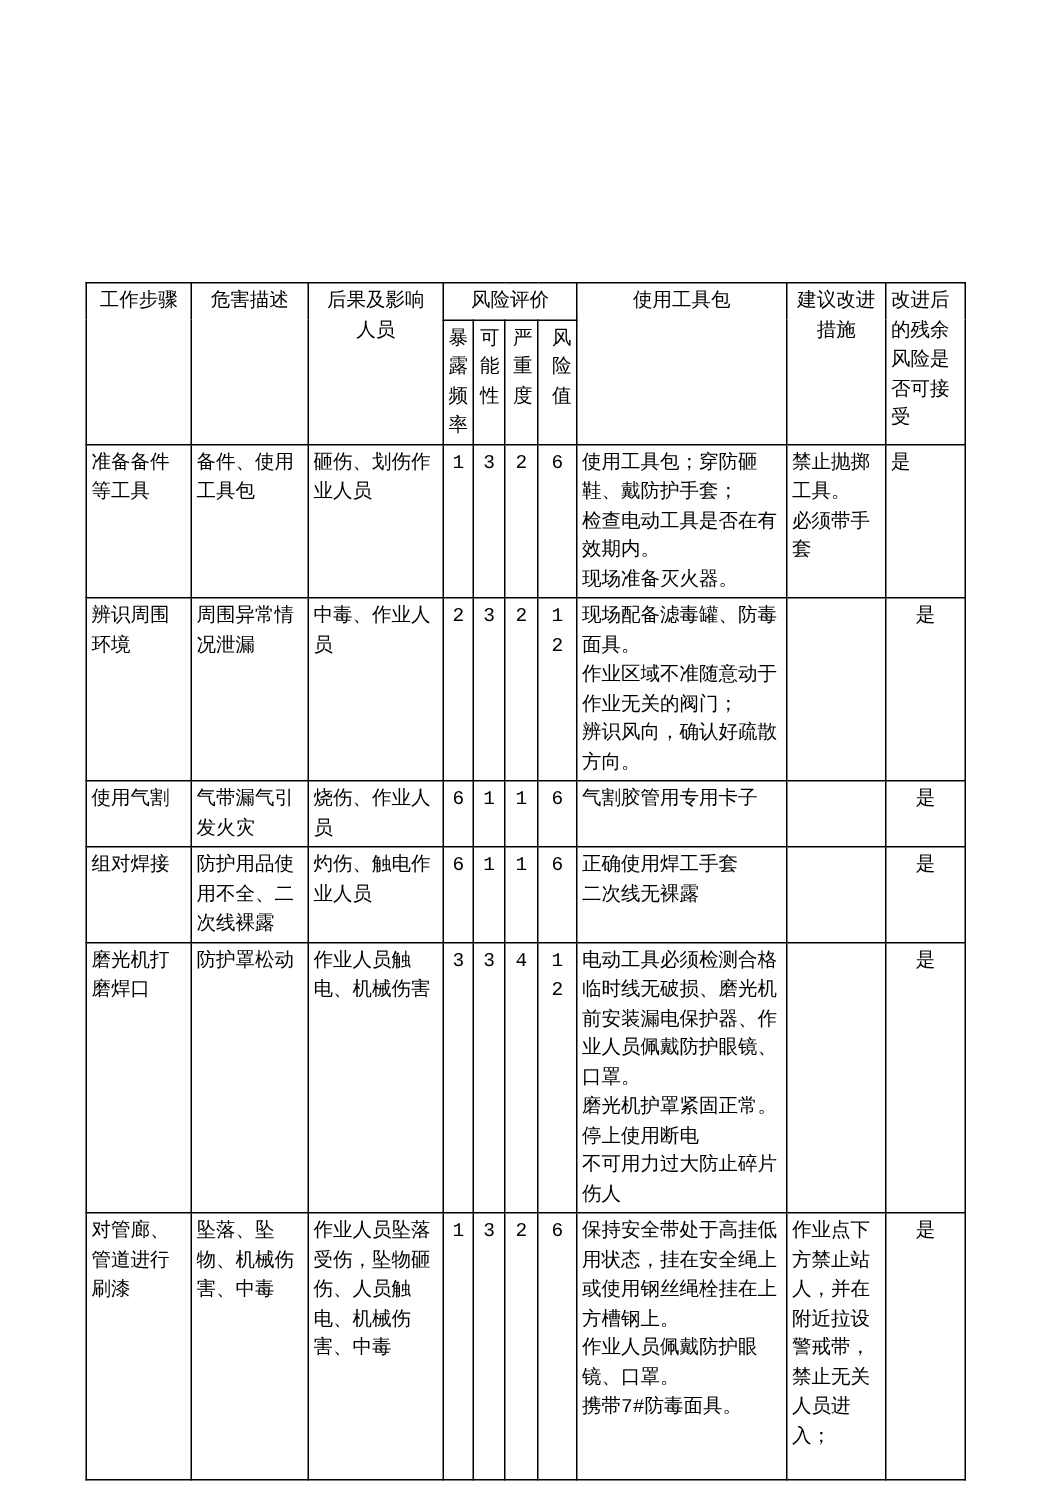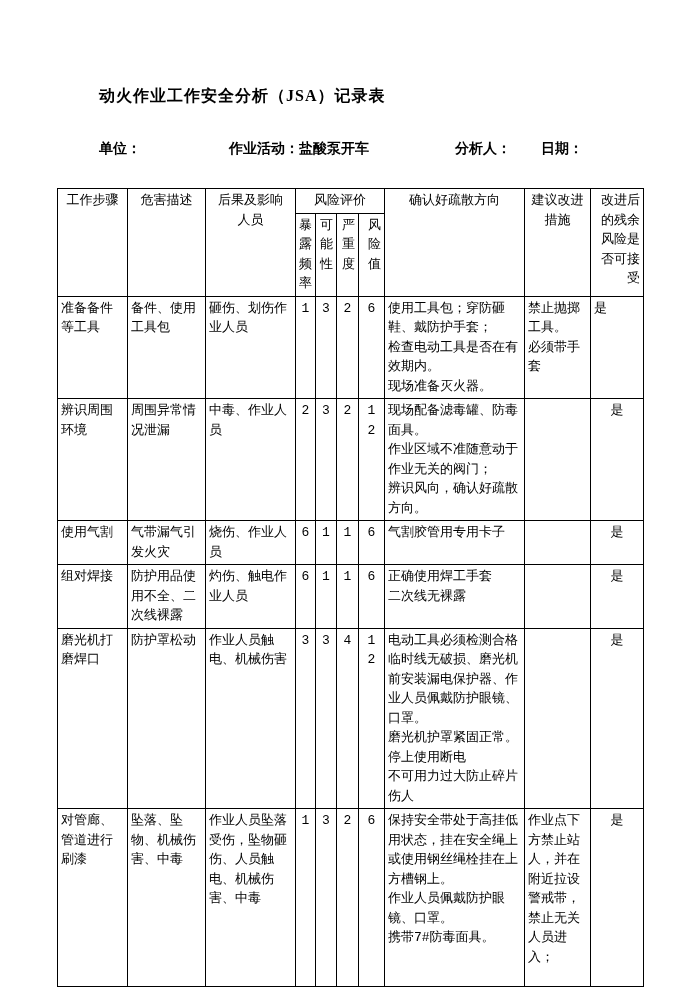"动火作业工作安全分析（JSA）记录表" div.doc-title { html: <div>动火作业工作安全分析（JSA）记录表</div> -> none }
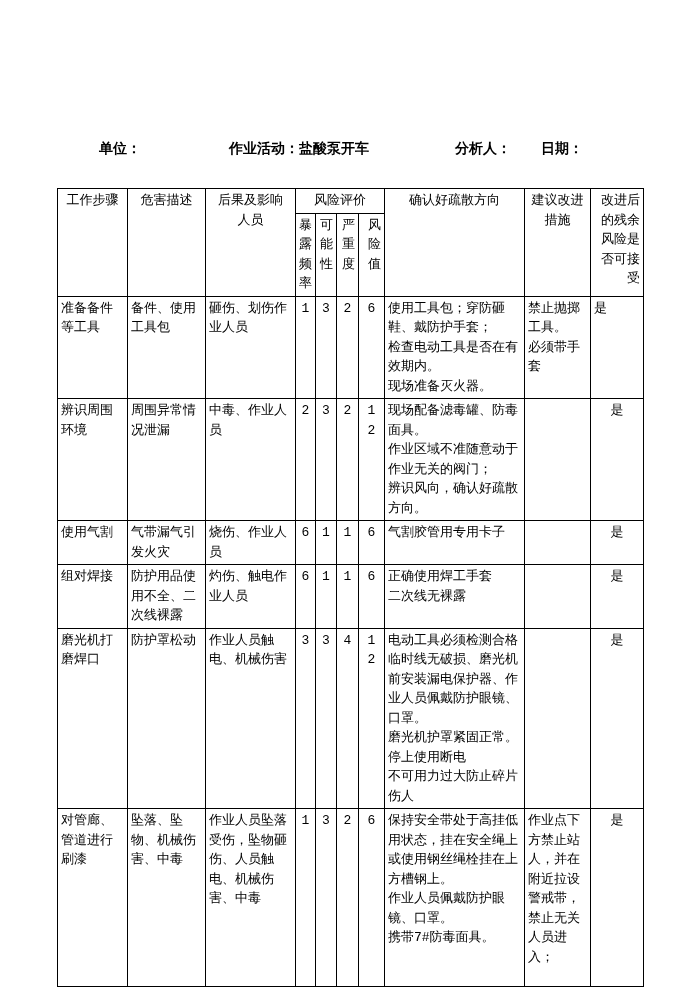"单位：" div.meta-line { html: <div> <span>单位：</span> <span>作业活动：盐酸泵开车</span> <span>分析人：</span> <span>日期：</span> </div> -> none }
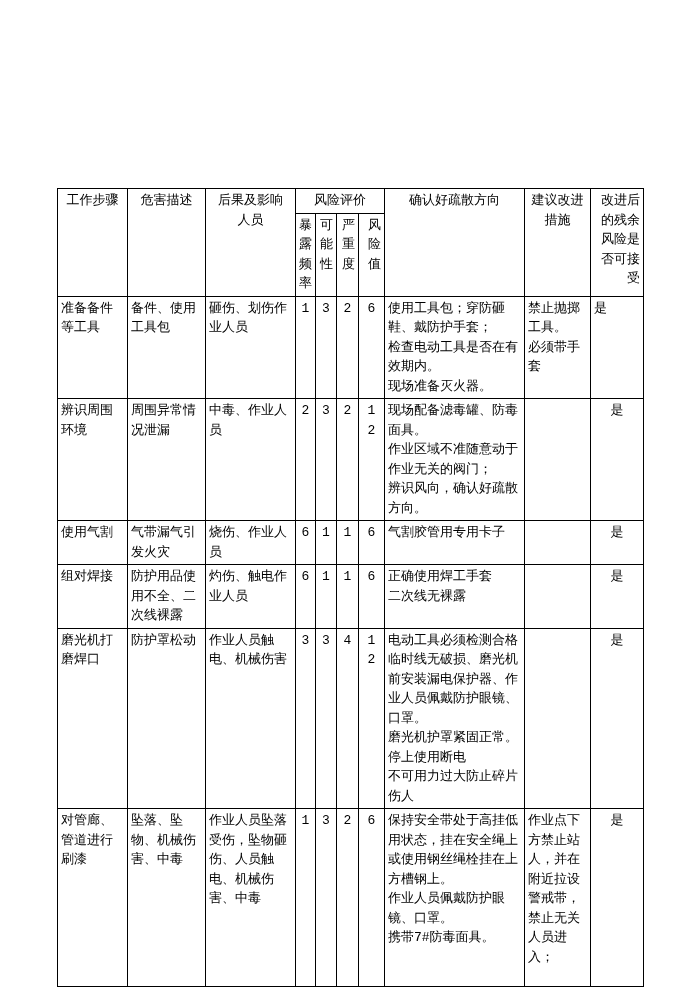"确认好疏散方向" th.hc { text: 确认好疏散方向 -> 使用工具包 }
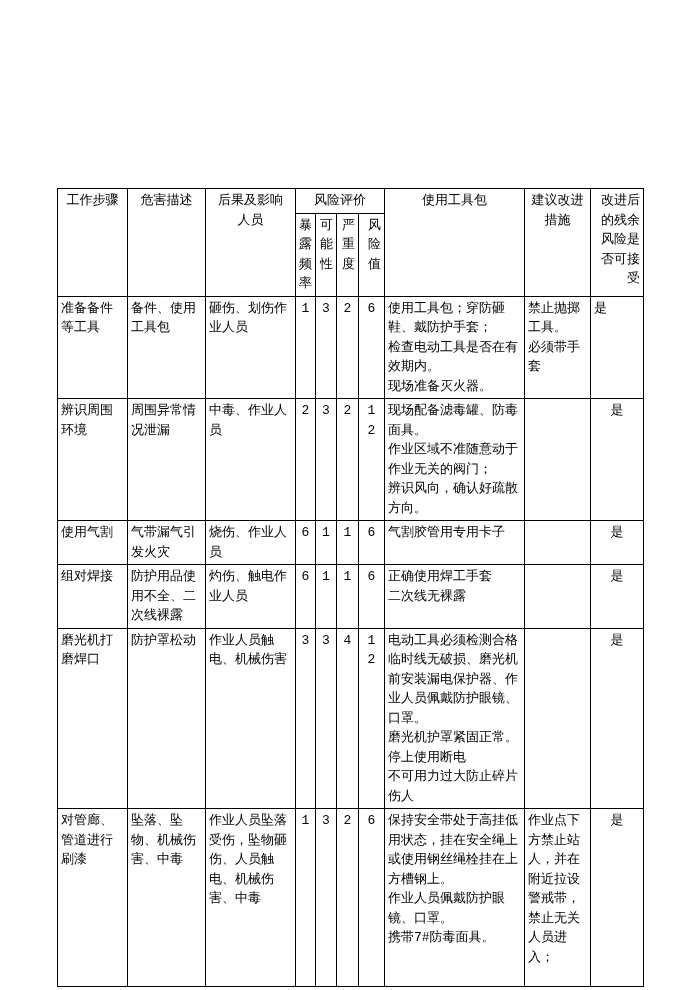"改进后的残余风险是否可接受" th.acc-head { text-align: right -> left }
